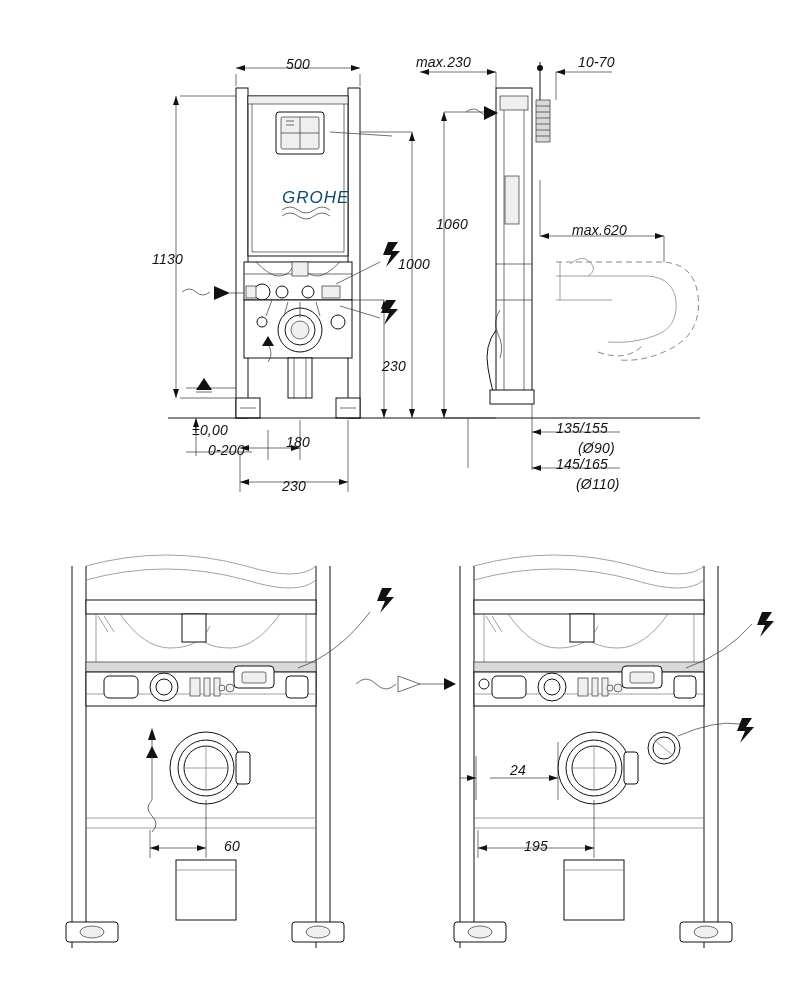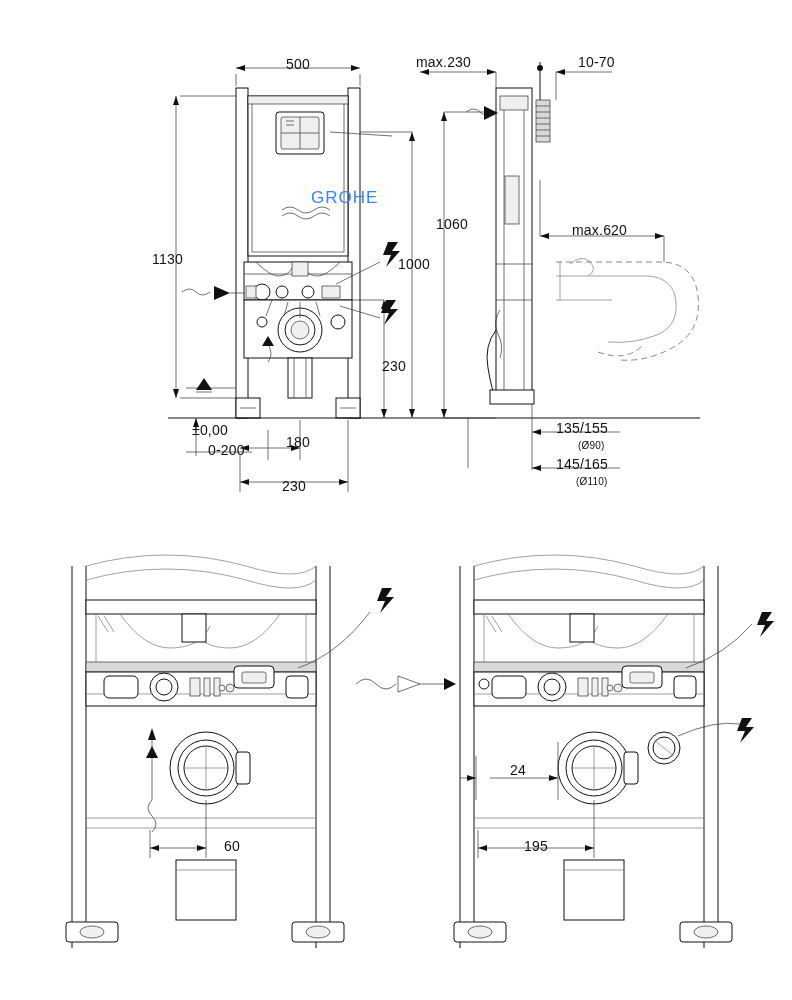"500" #stage { font-style: none -> italic }
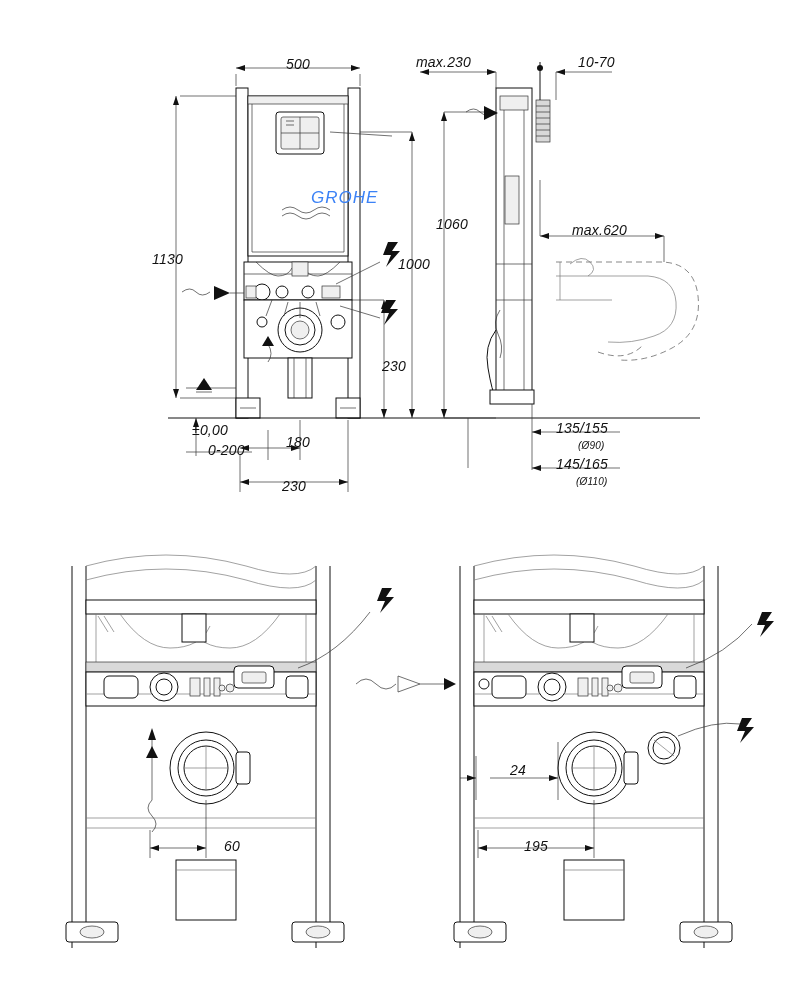"GROHE" .dim.brand { color: #3b82f6 -> #0c4a6e; margin-left: 29px -> none }
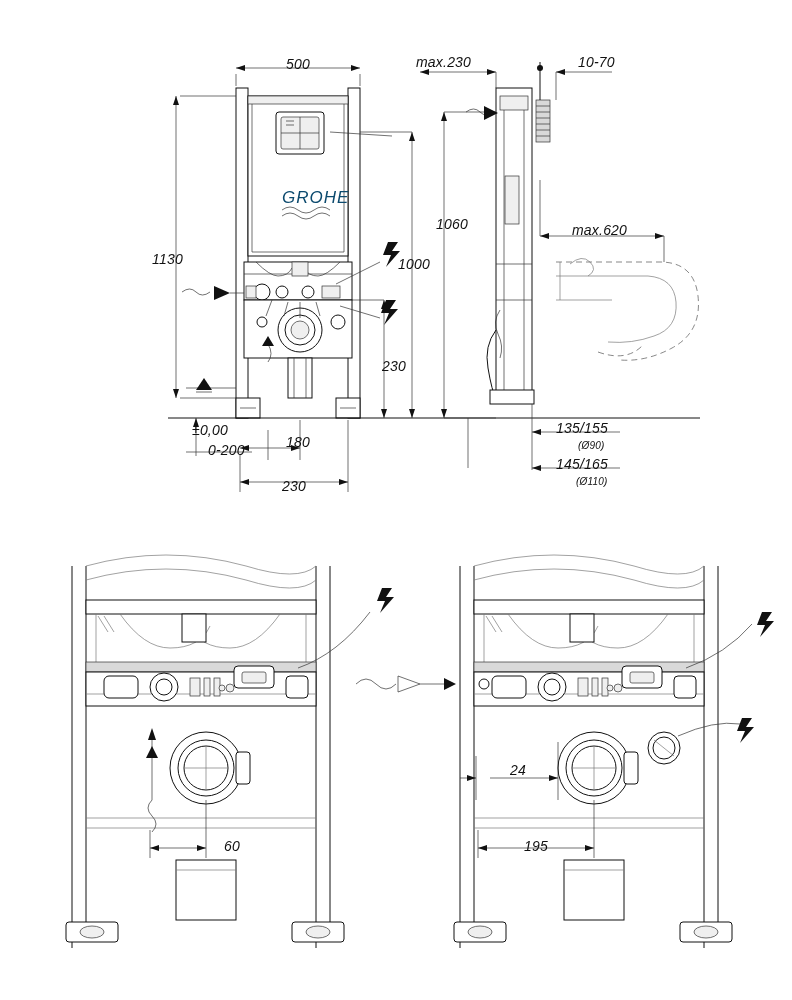"(Ø90)" .dim.small { font-size: 10px -> 14px }
